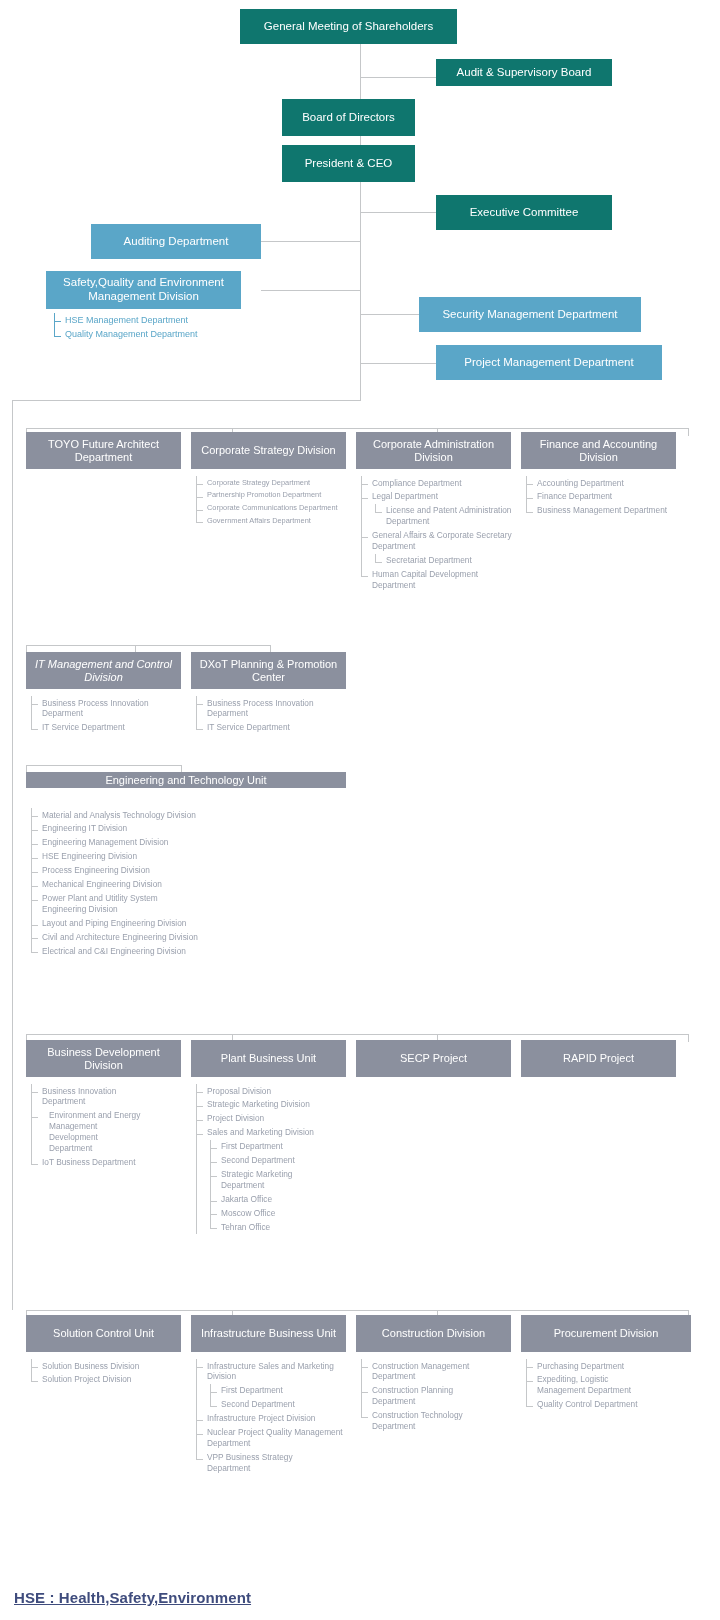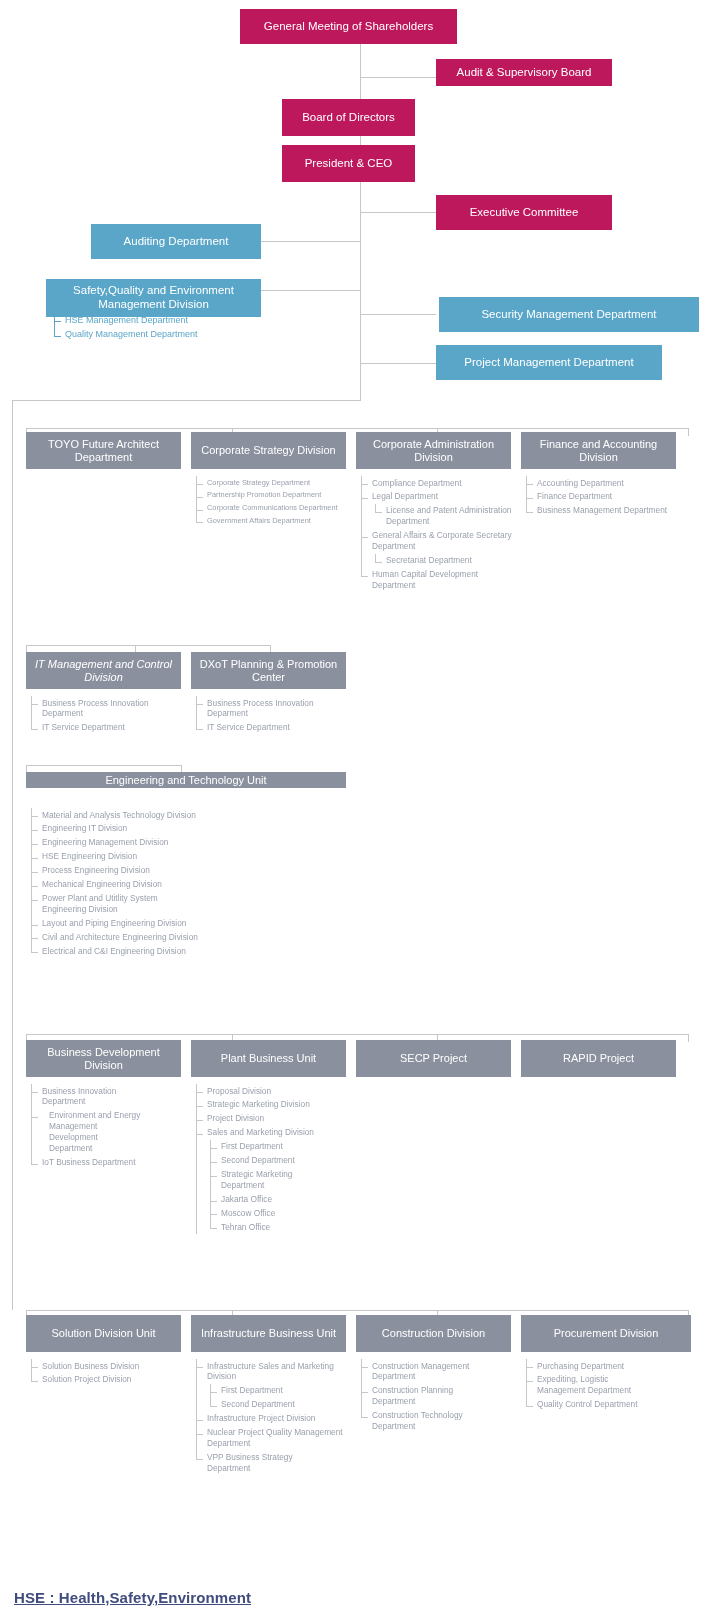"General Meeting of Shareholders" .box.navy { background: #be185d -> #0f766e }
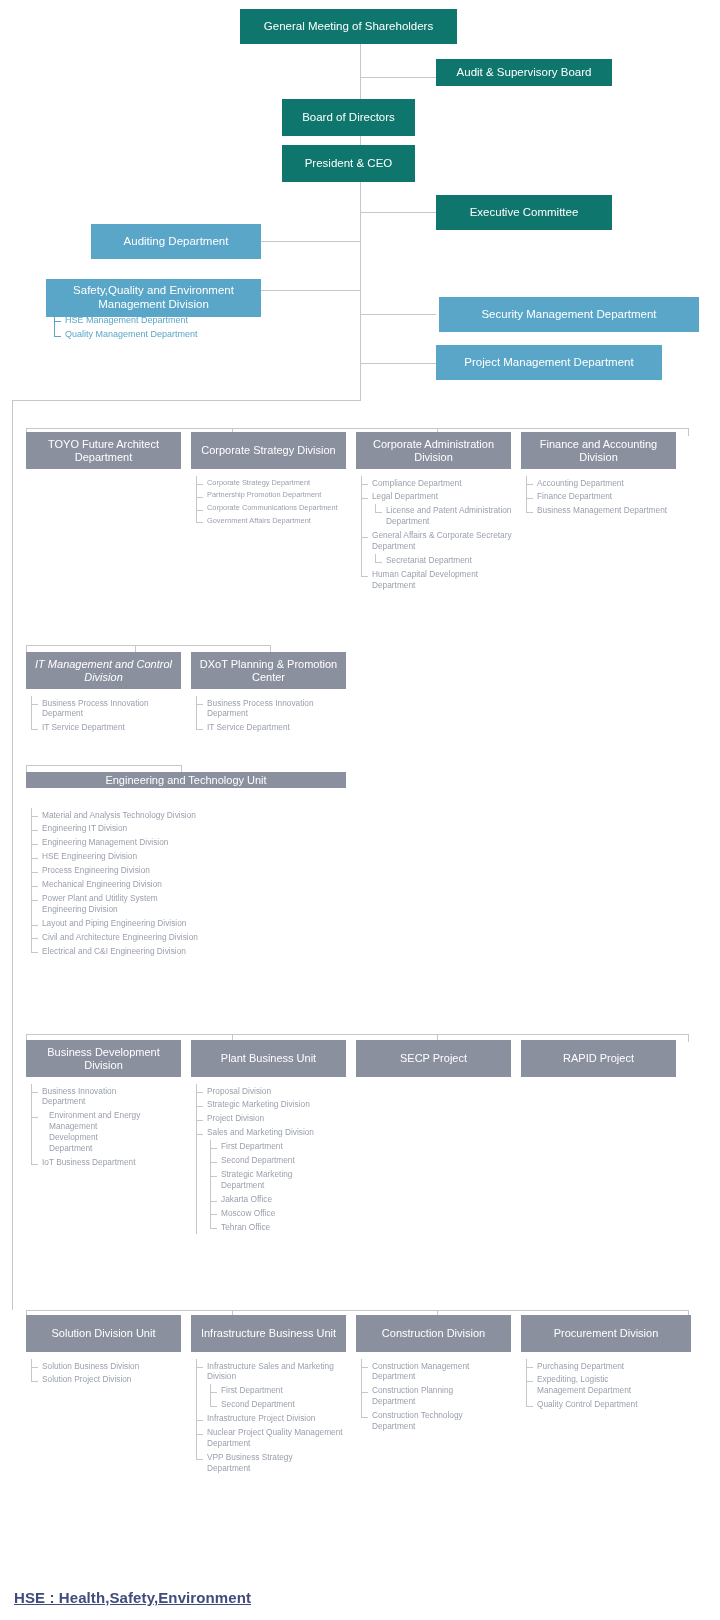"Safety,Quality and Environment" div.box { margin-top: 8px -> none; width: 215px -> 195px }
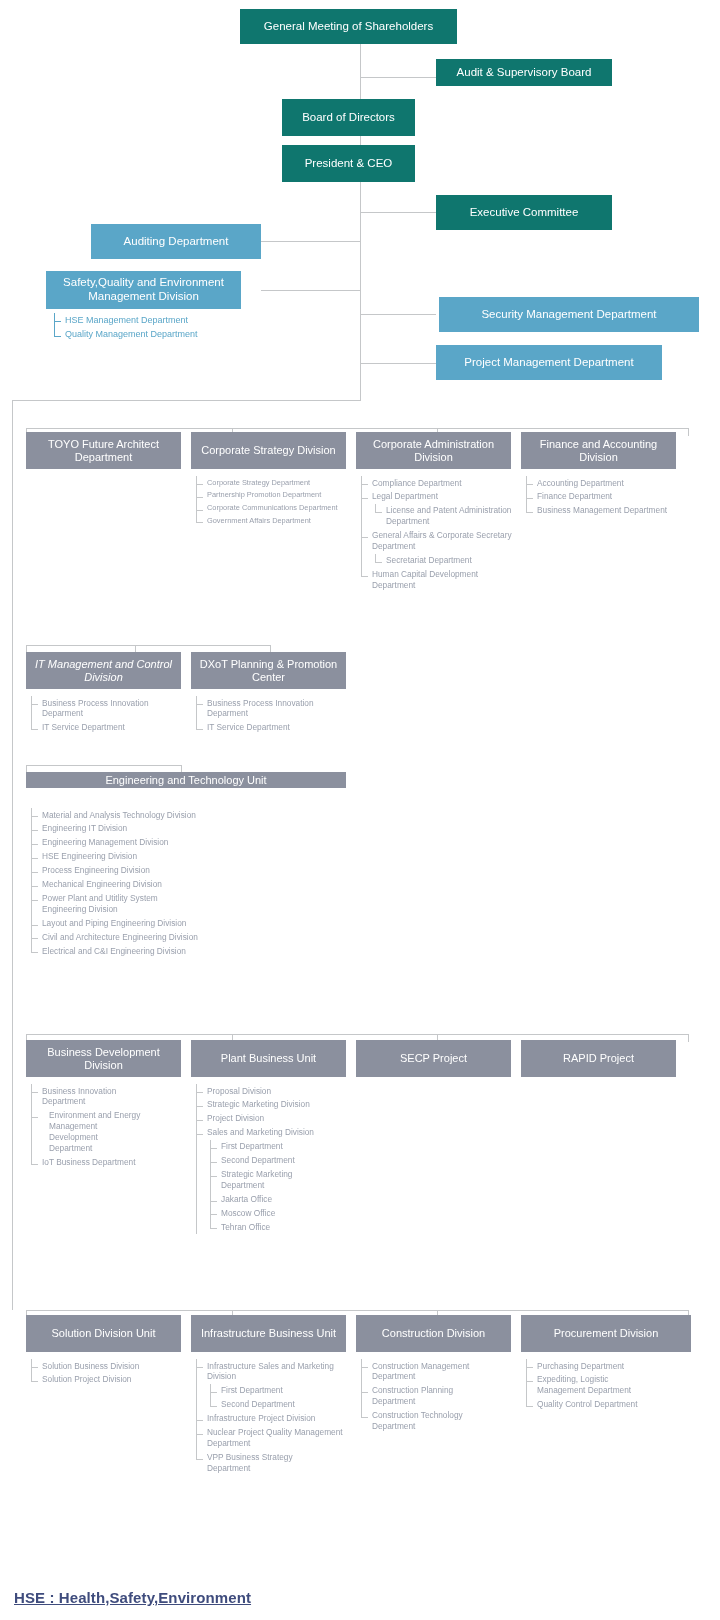"Security Management Department" div.box { left: 439px -> 419px; width: 260px -> 222px }
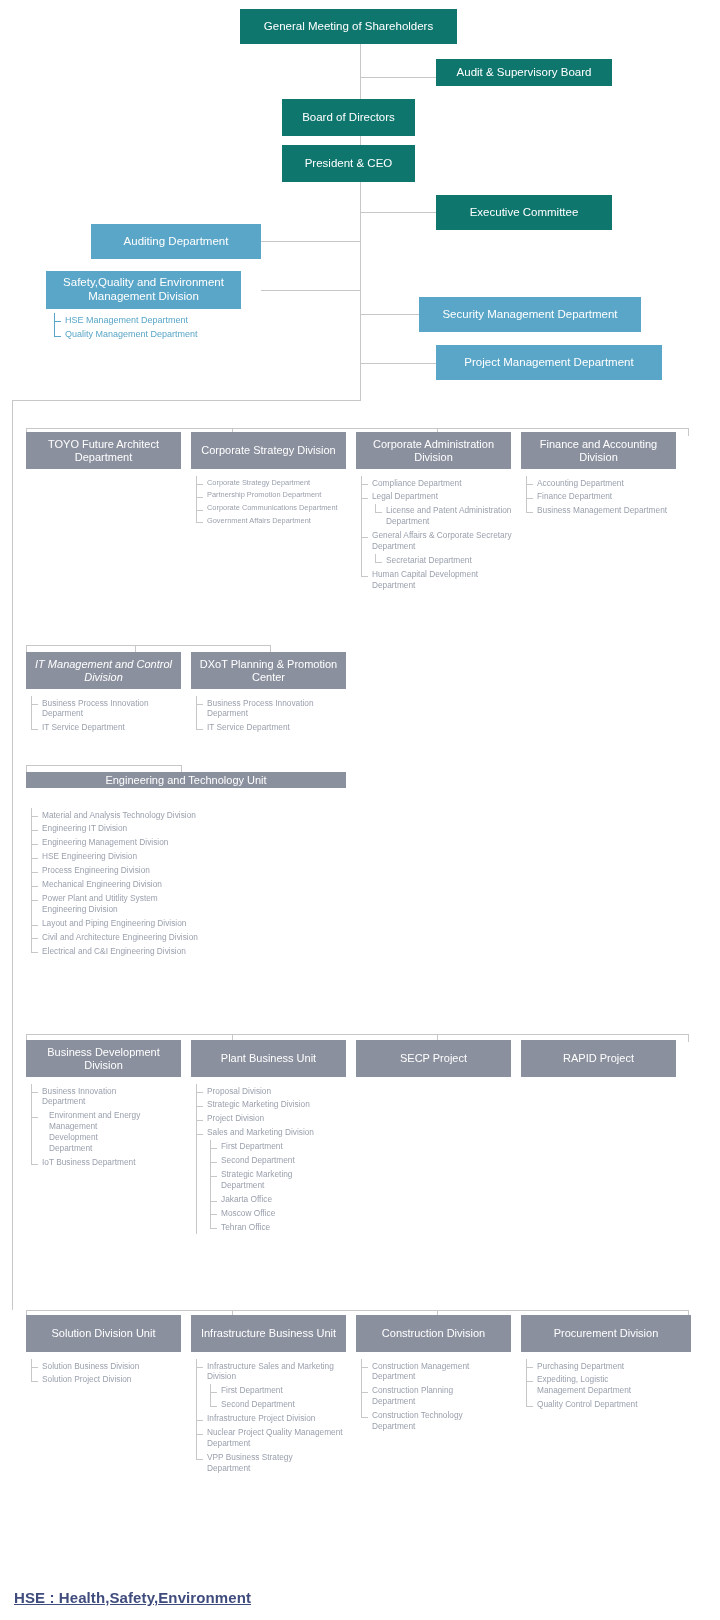"Solution Division Unit" span { text: Division -> Control }
